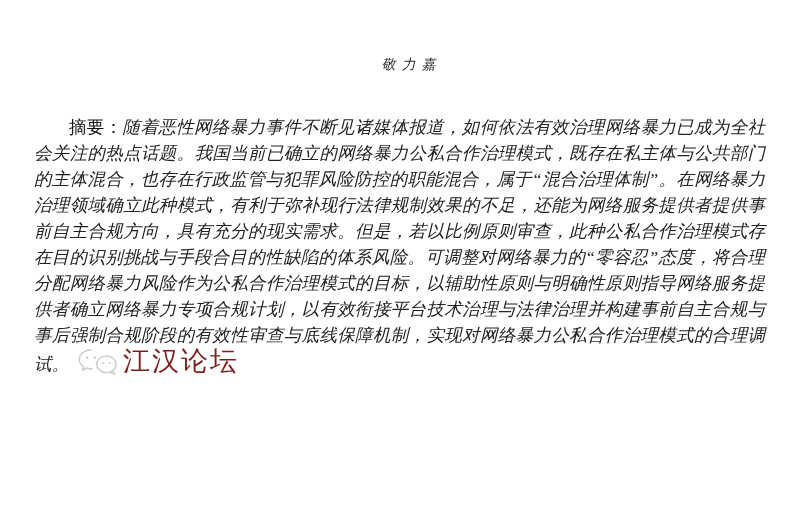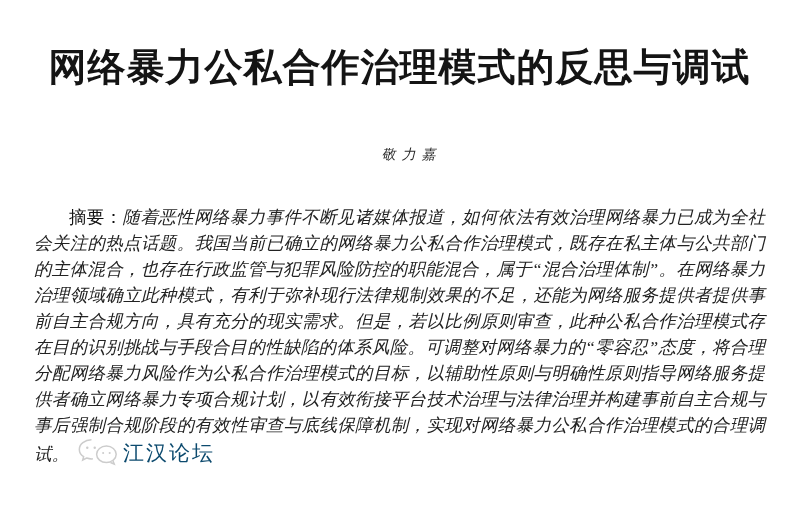"网络暴力公私合作治理模式的反思与调试" h1.article-title { html: <h1>网络暴力公私合作治理模式的反思与调试</h1> -> none }
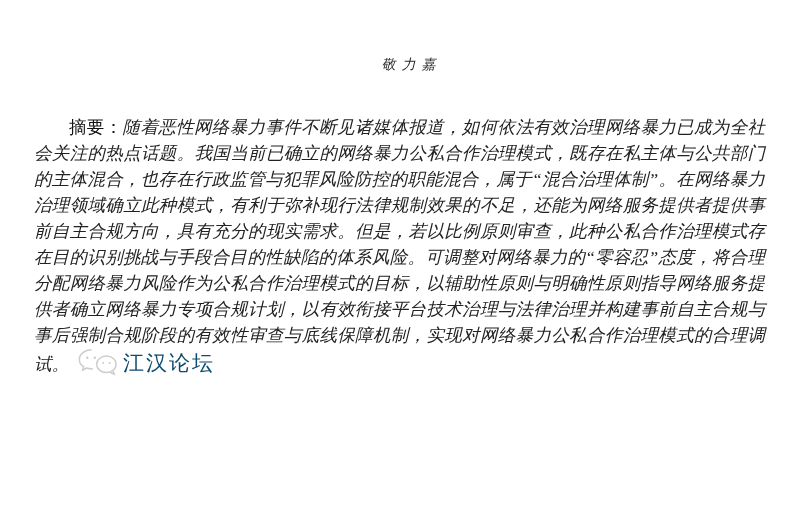"江汉论坛" .watermark { color: #0c4a6e -> #7f1d1d; font-size: 21px -> 27px }
